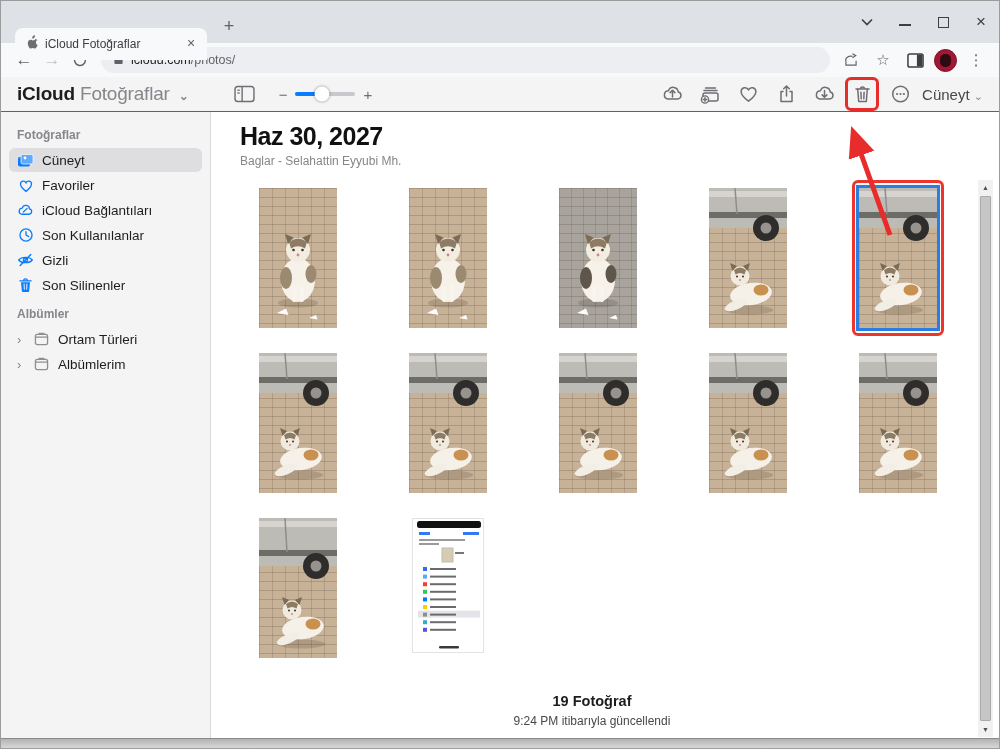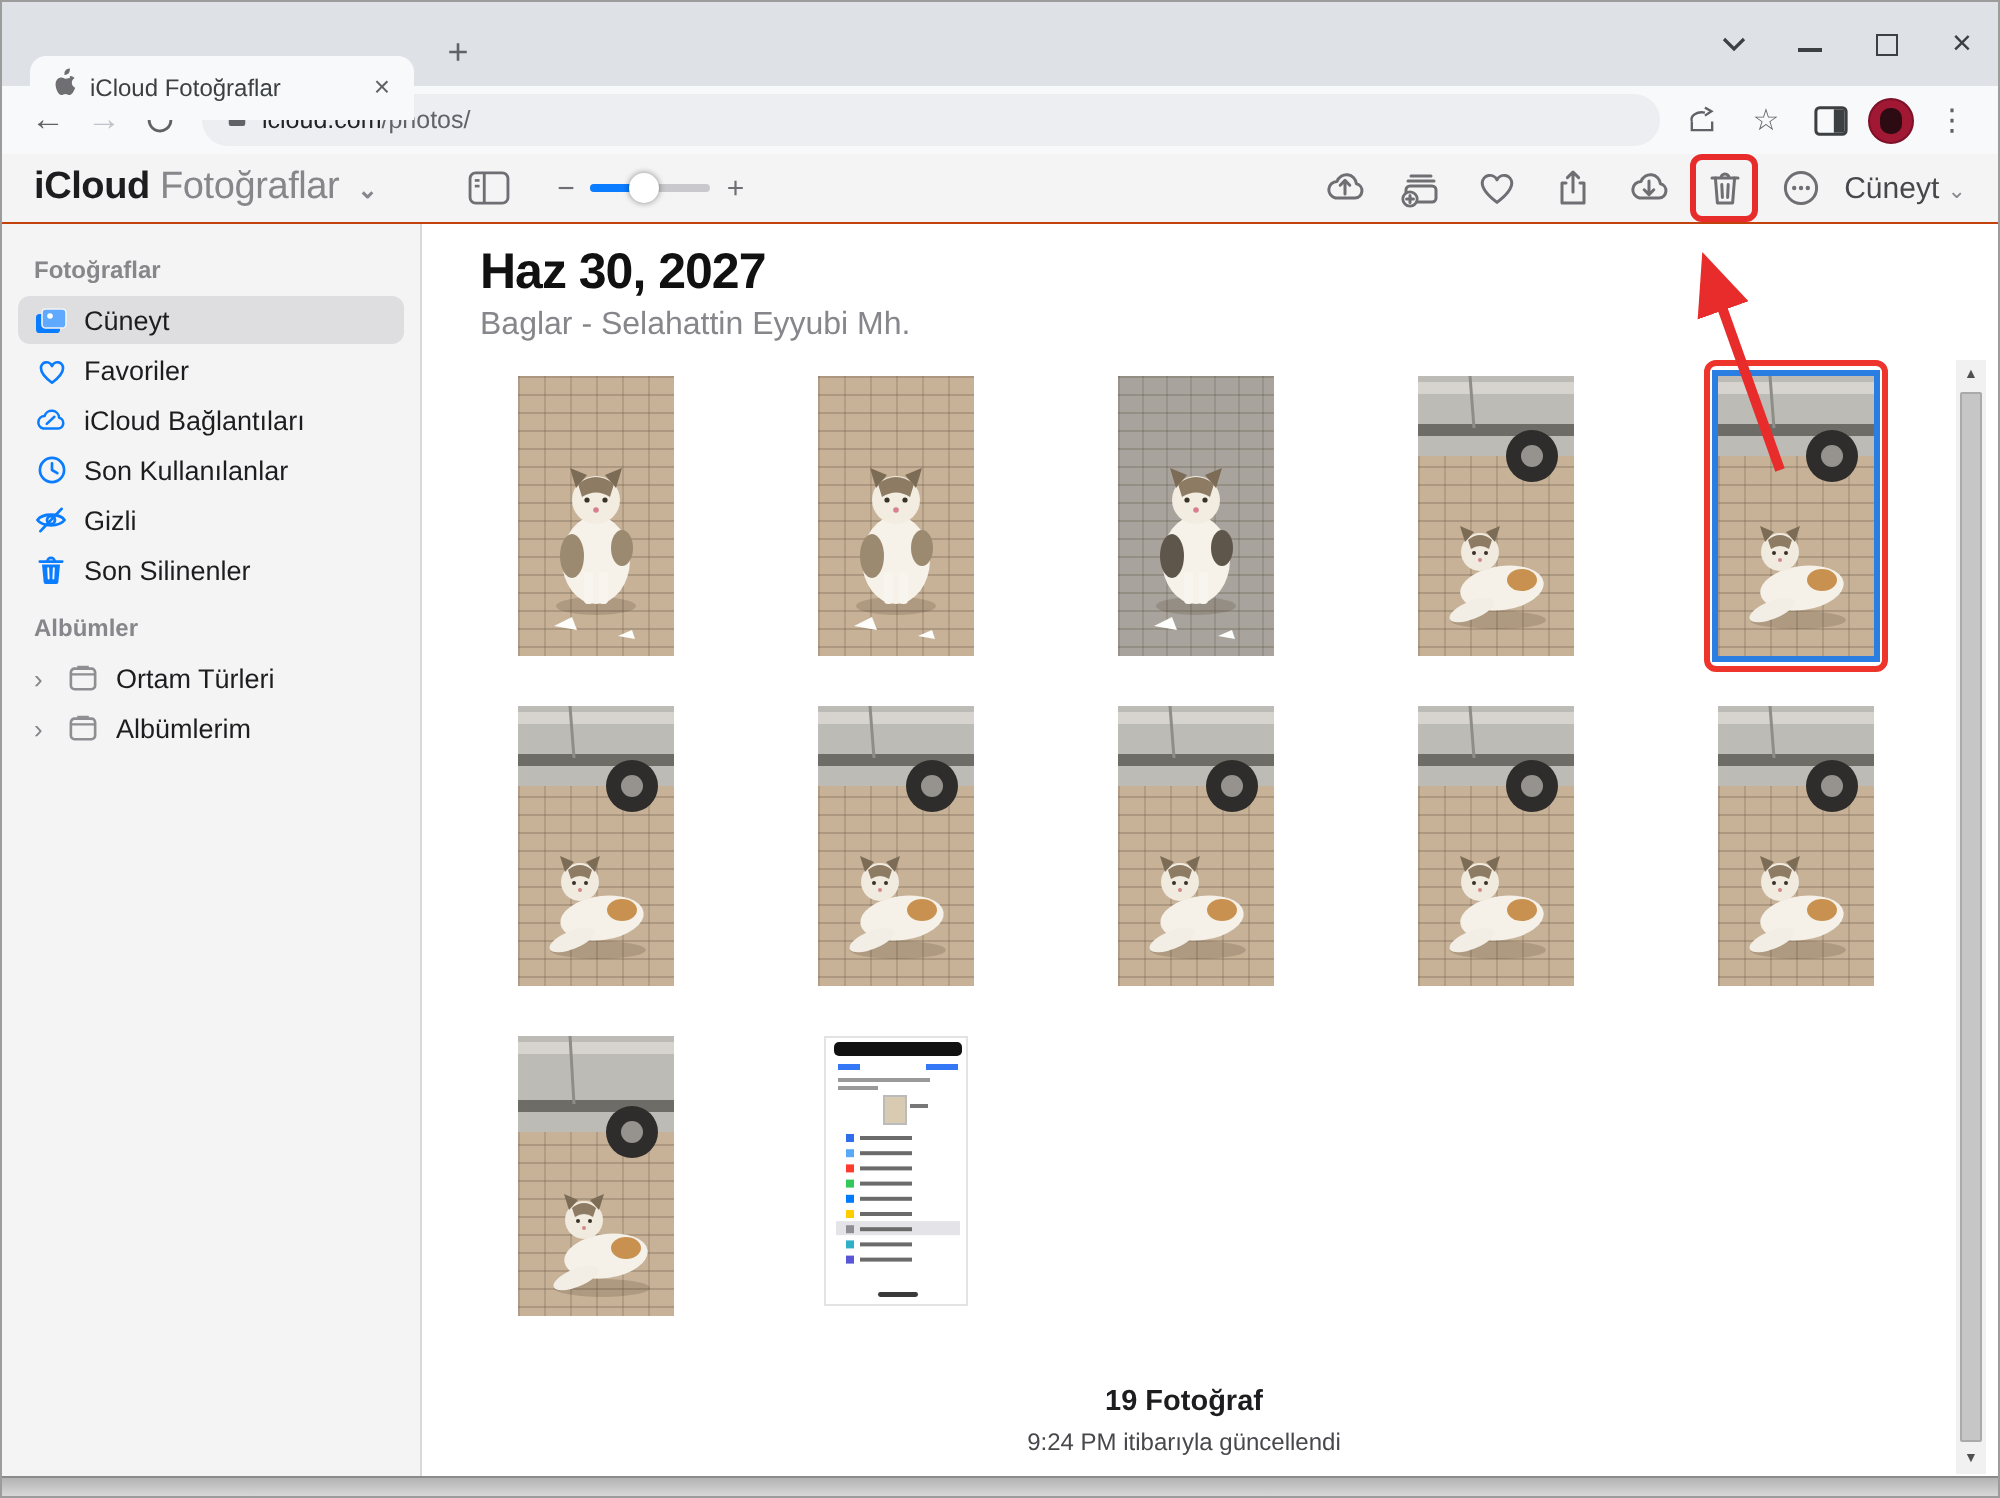"Baglar - Selahattin Eyyubi Mh." .location { font-size: 16px -> 12px }
